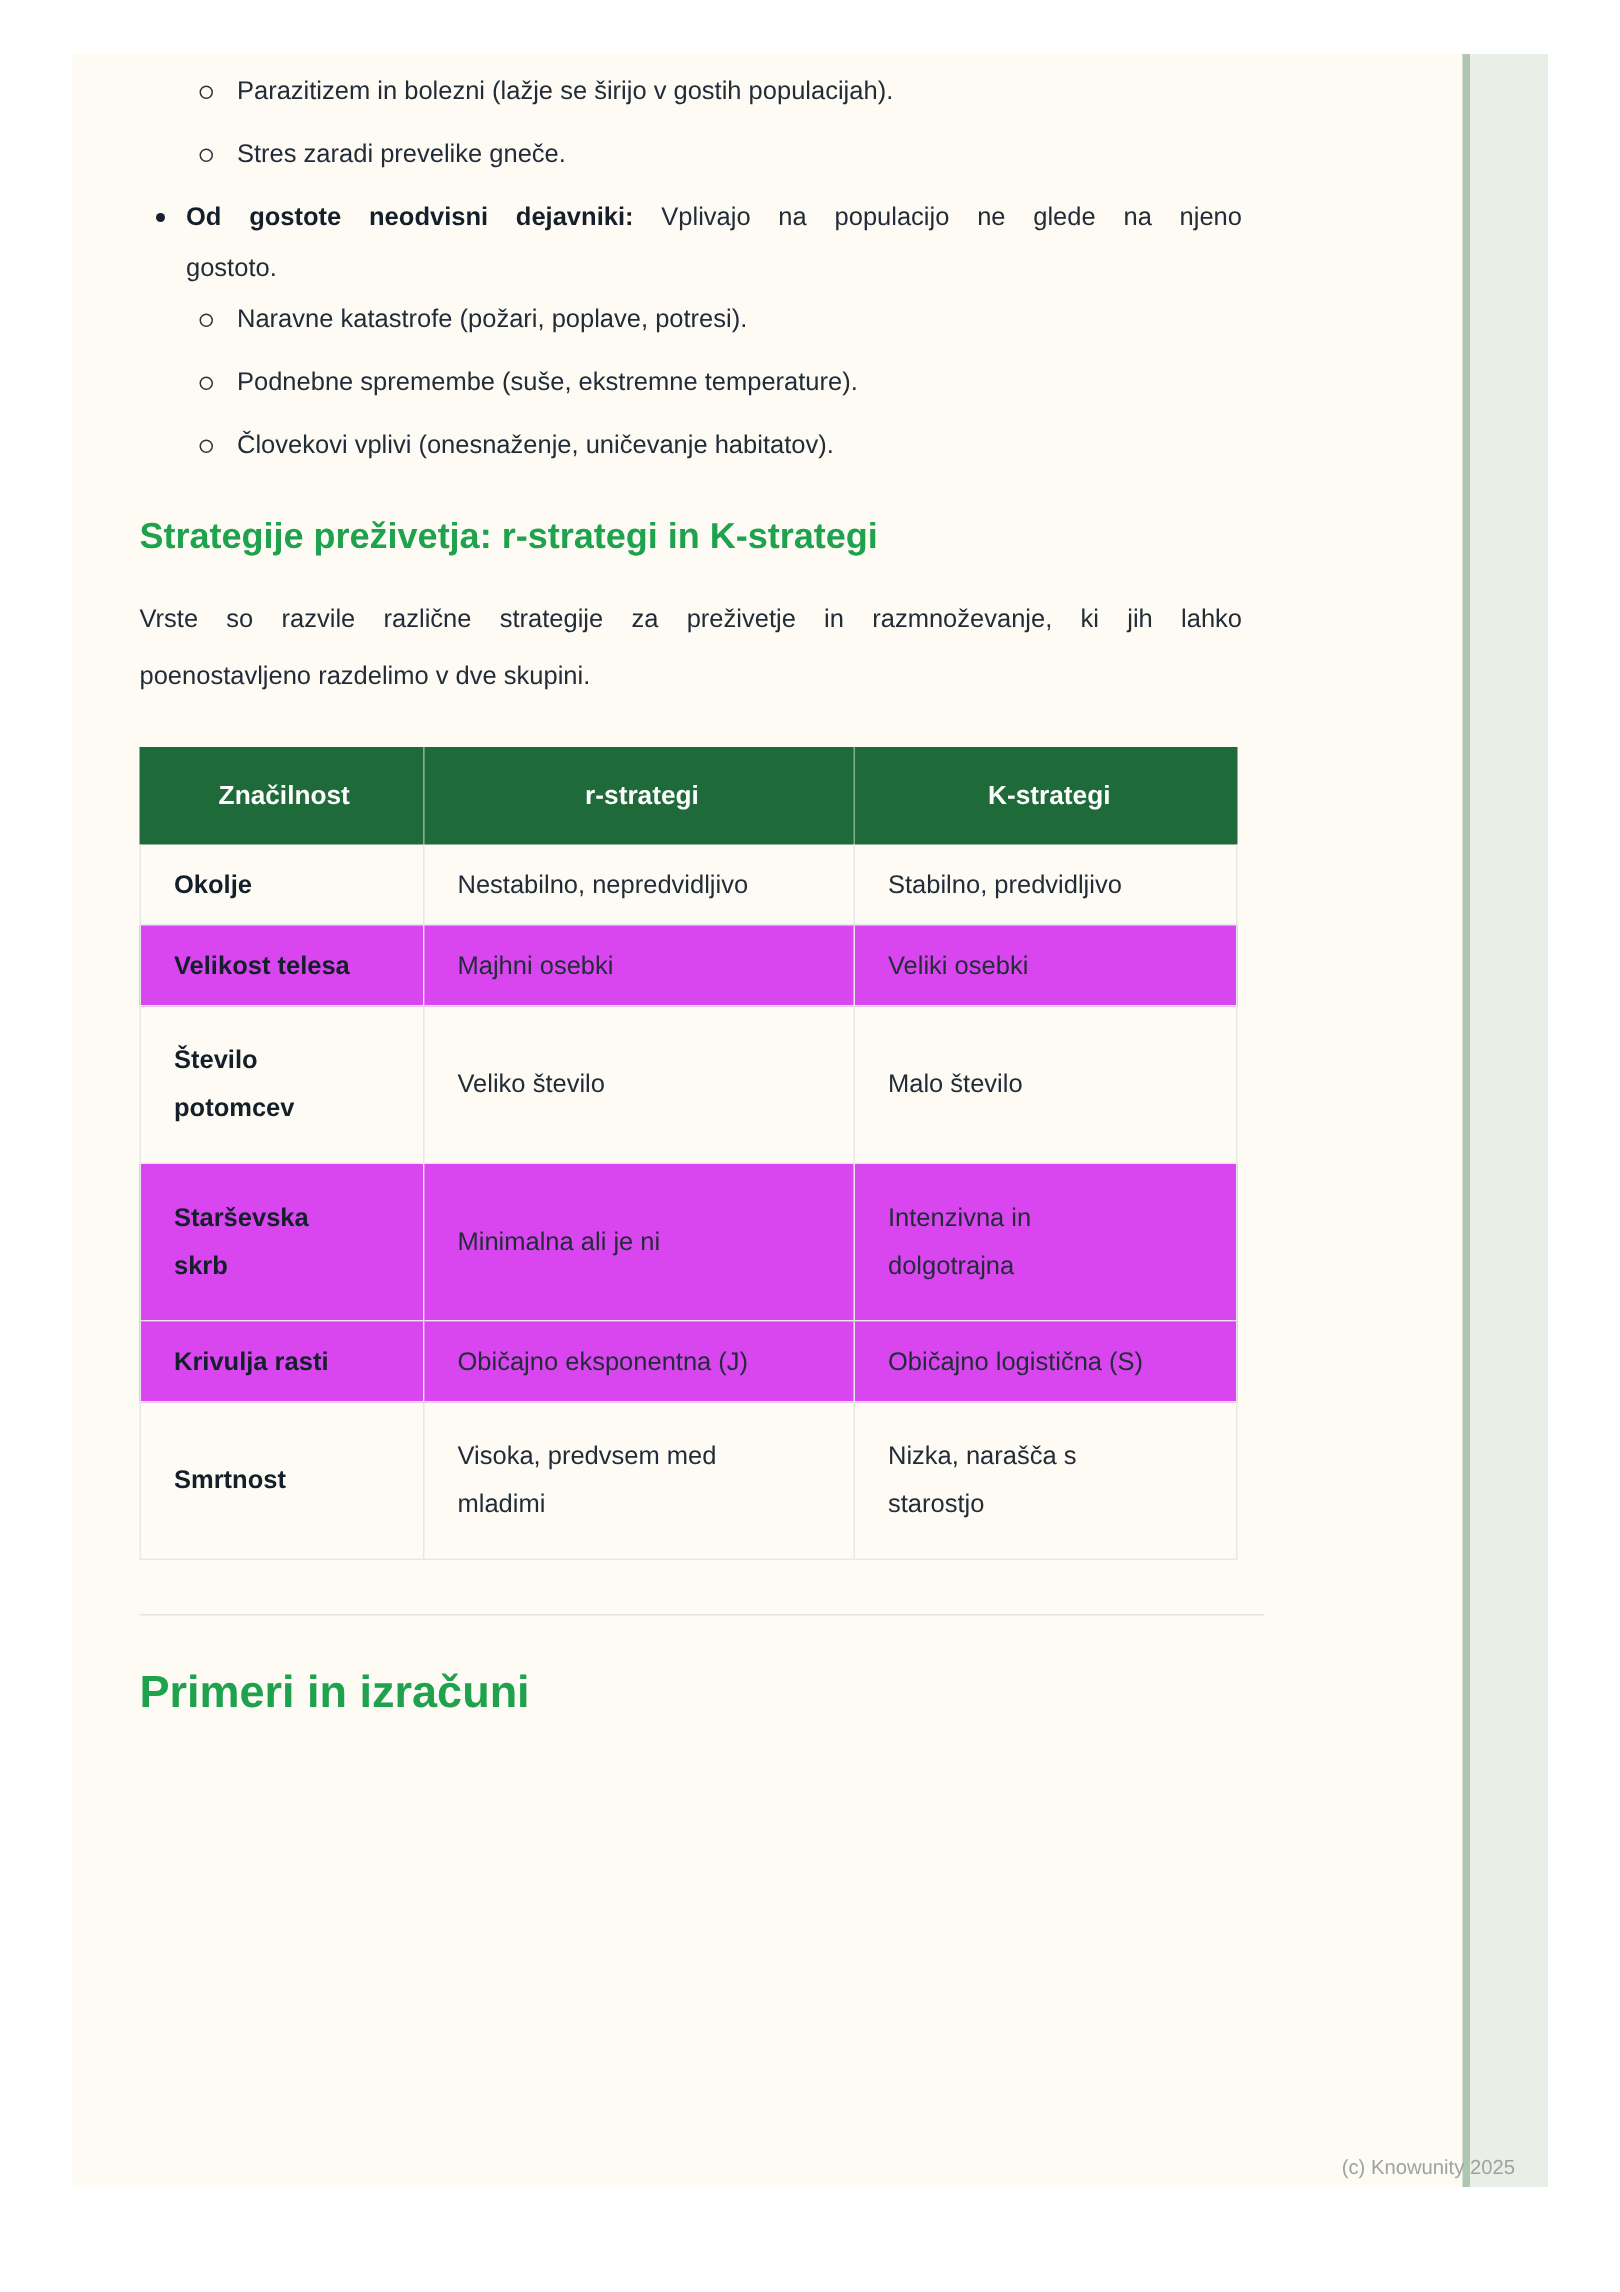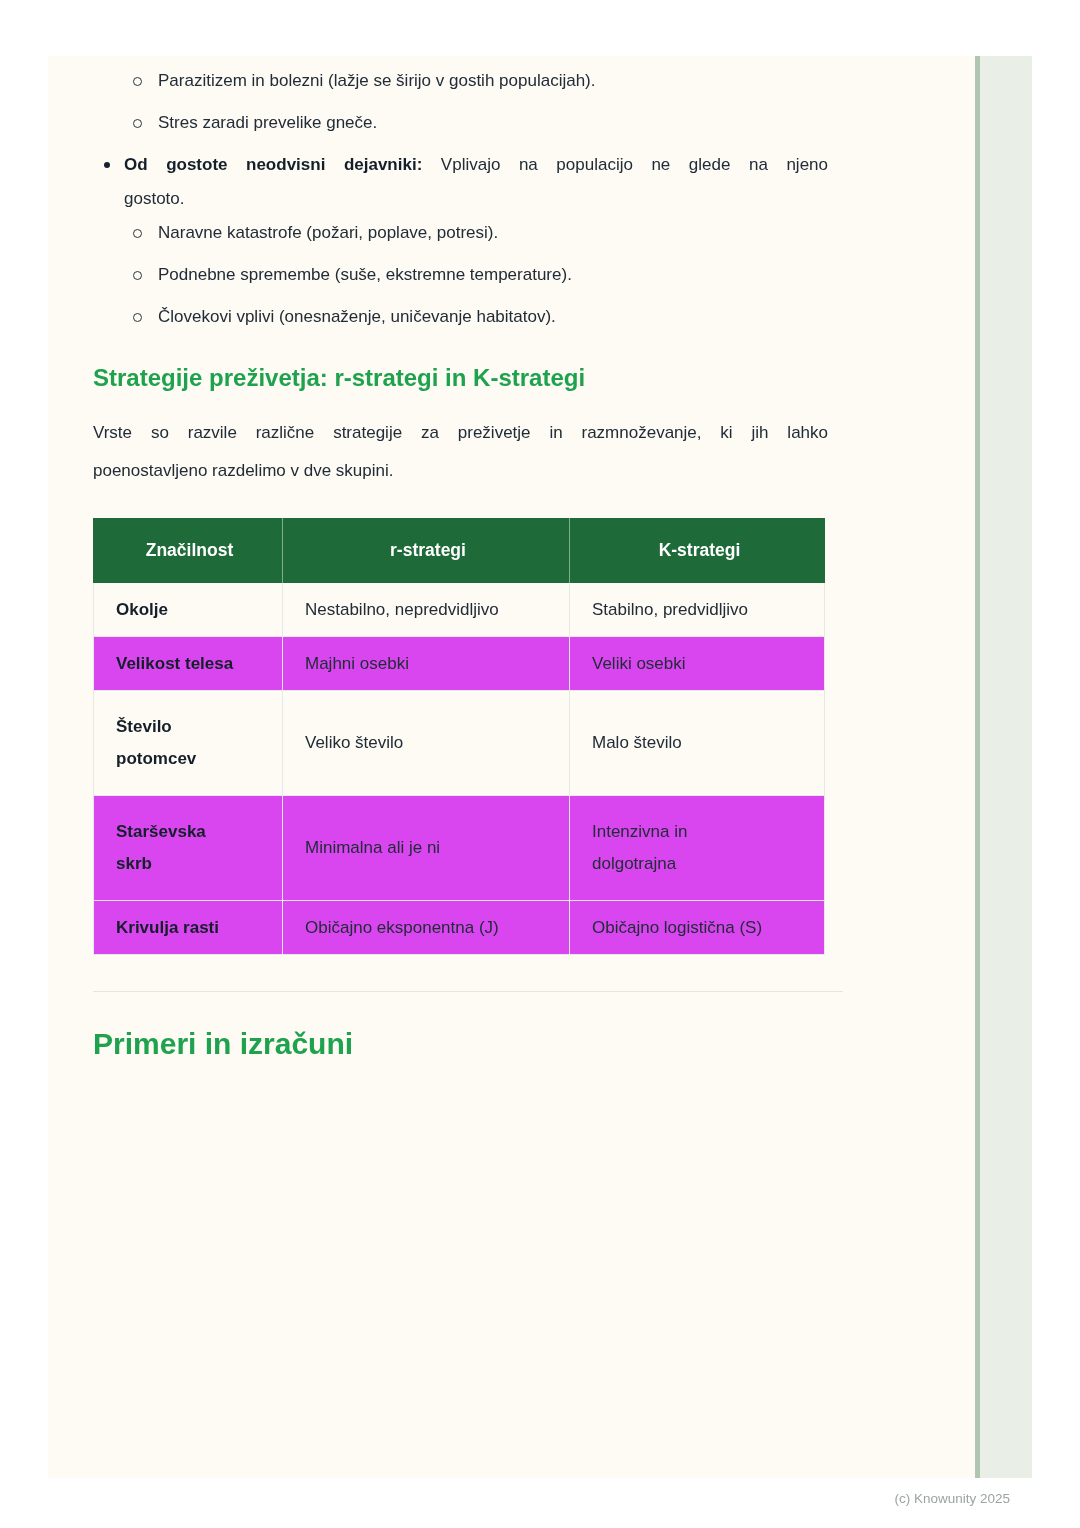"Parazitizem in bolezni (lažje se" .page { top: 56px -> 36px }
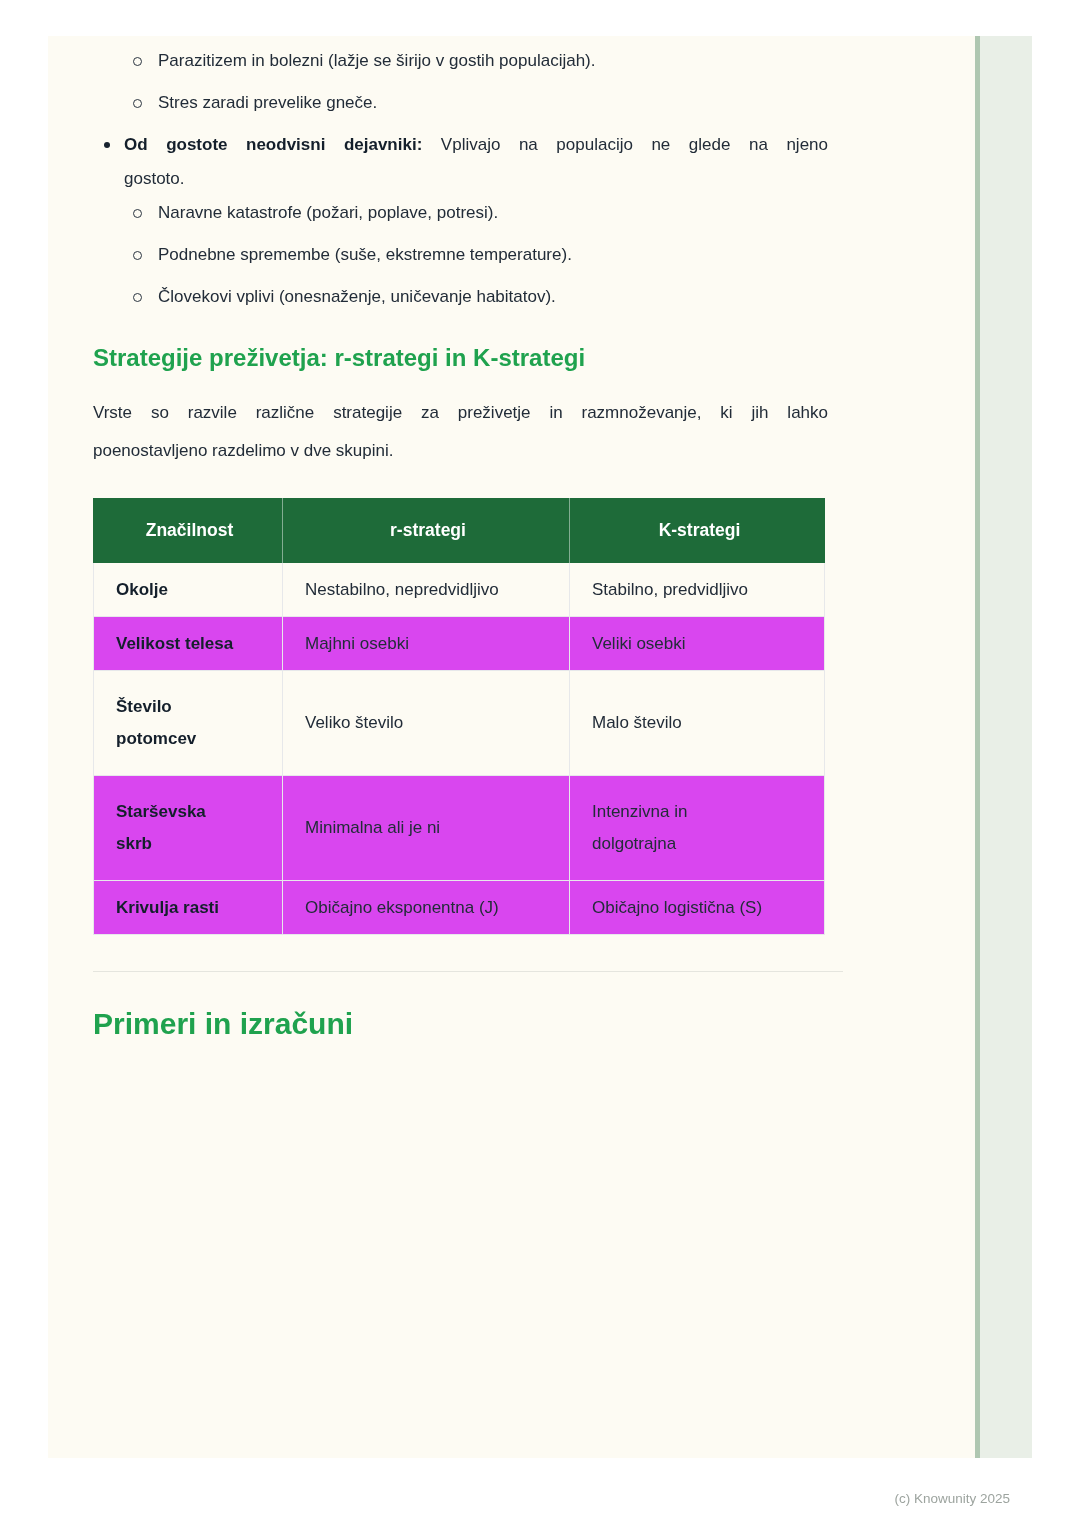"Smrtnost" tr.rd { html: none -> <tr> <td>Smrtnost</td> <td>Visoka, predvsem med mladimi</td> <td>Nizka, narašča s starostjo</td> </tr> }
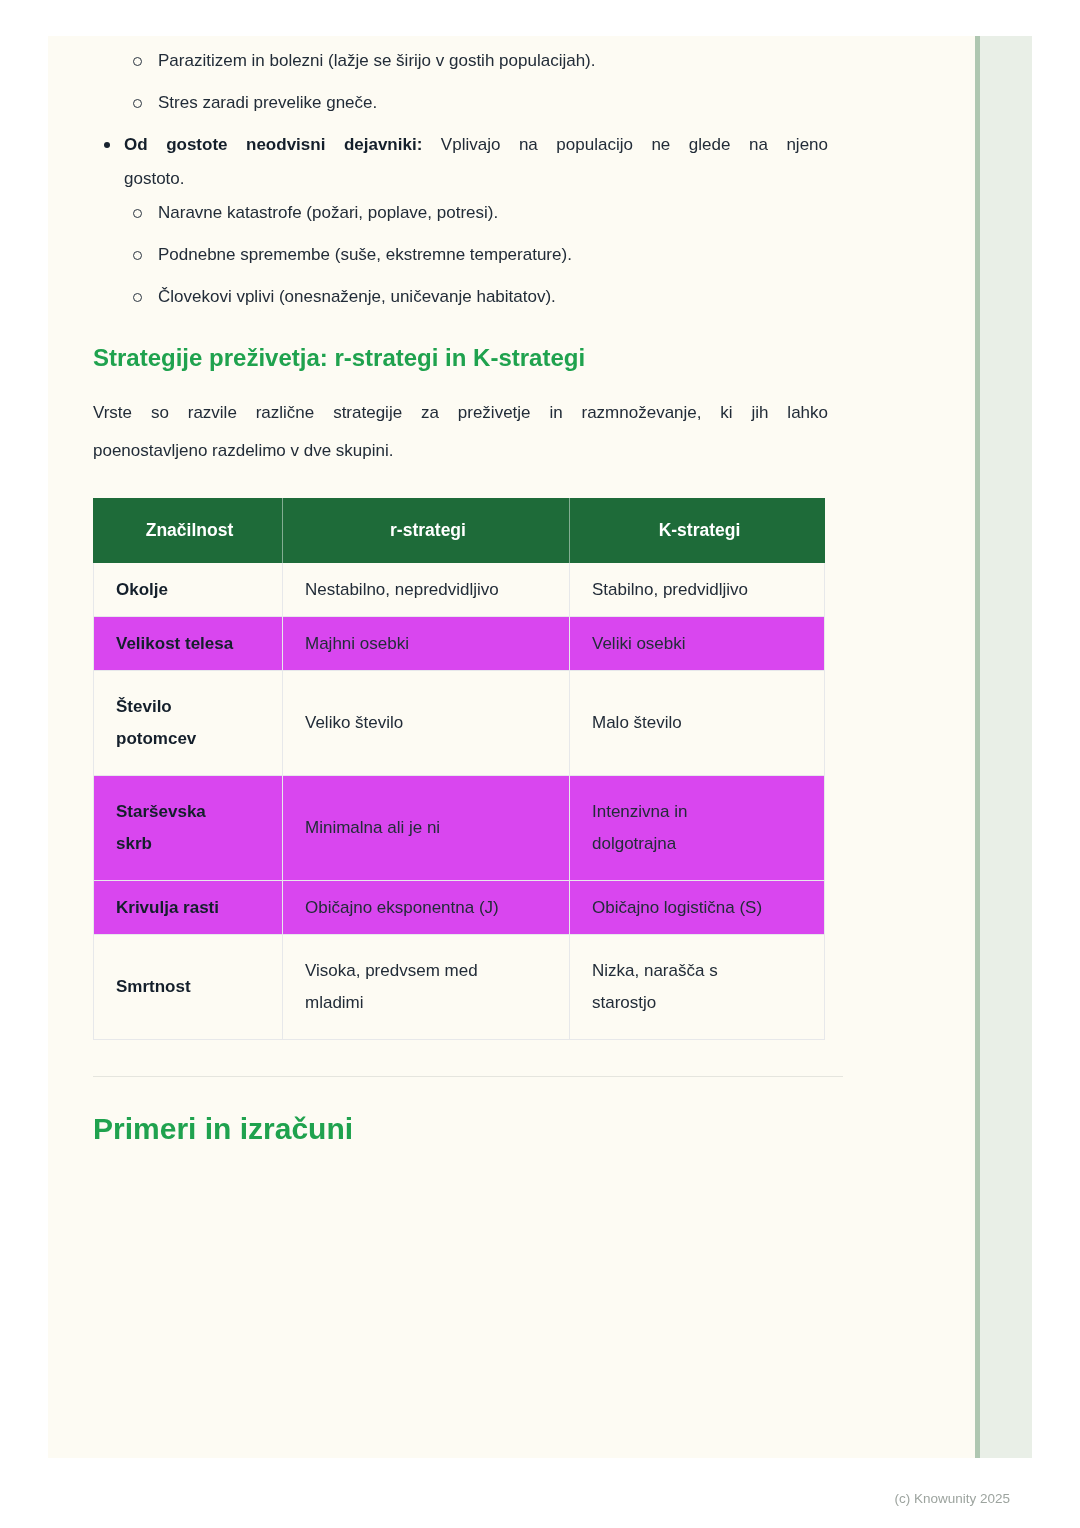"(c) Knowunity 2025" .watermark { top: 1491px -> 1437px }
